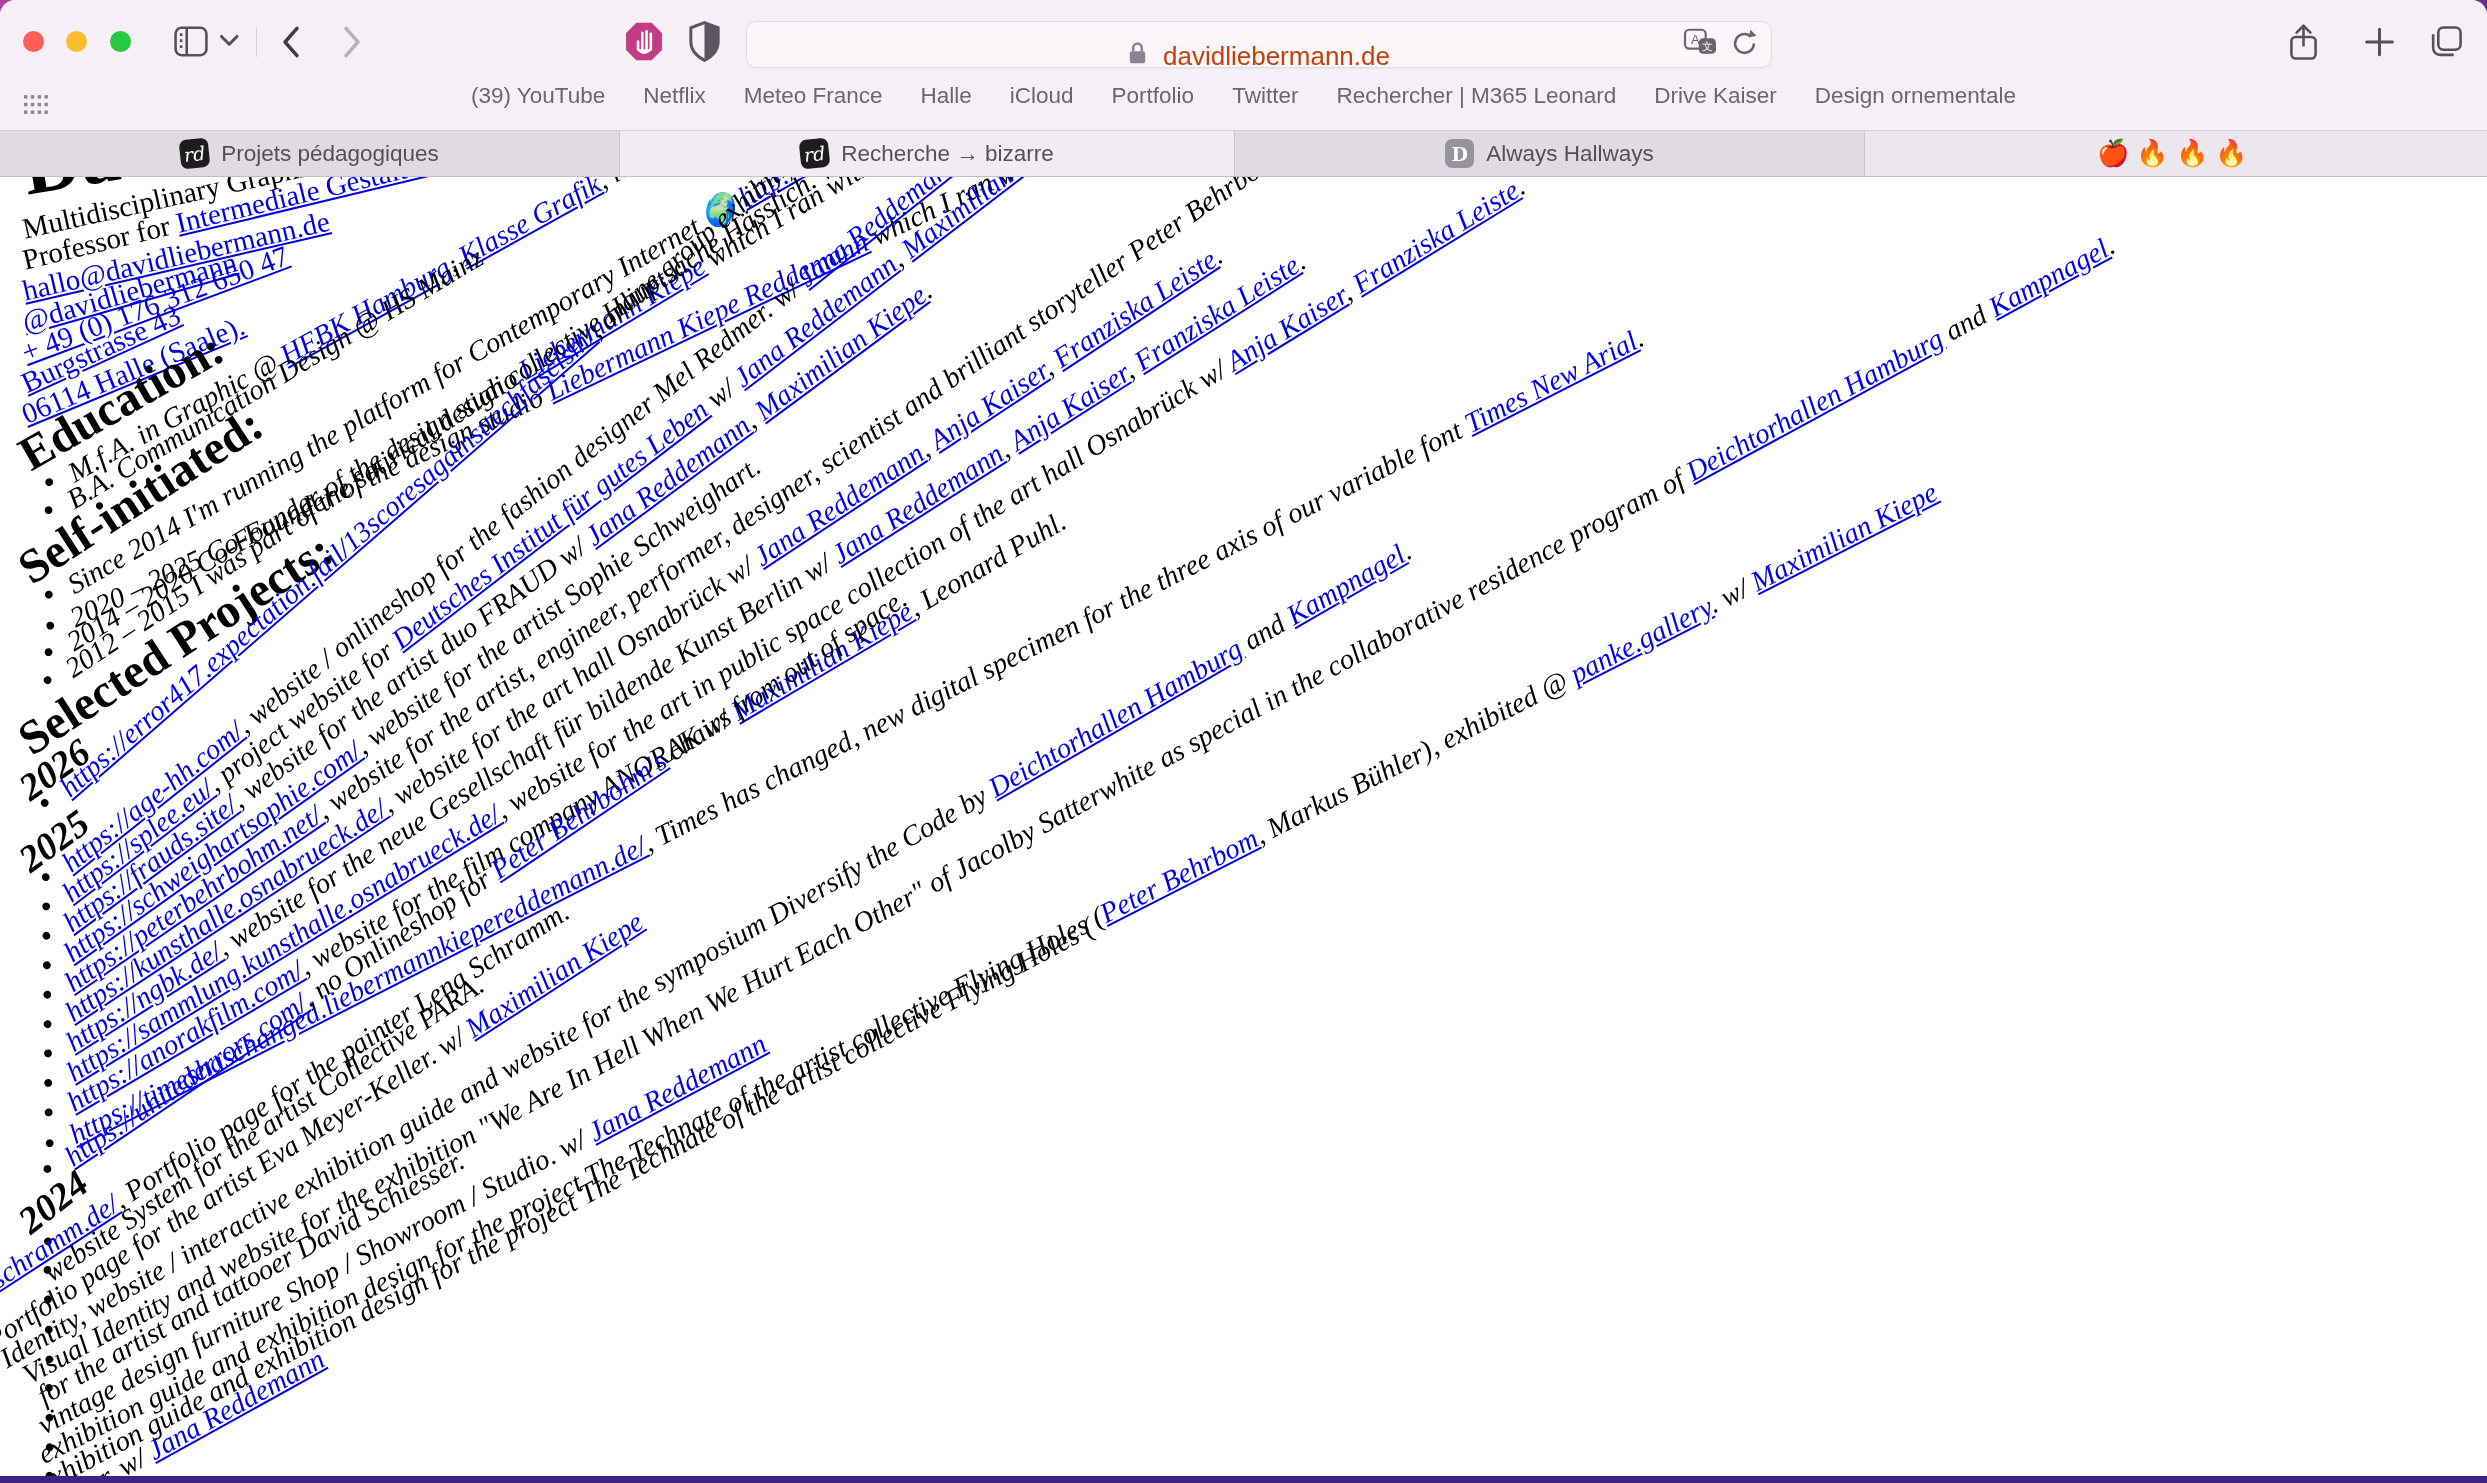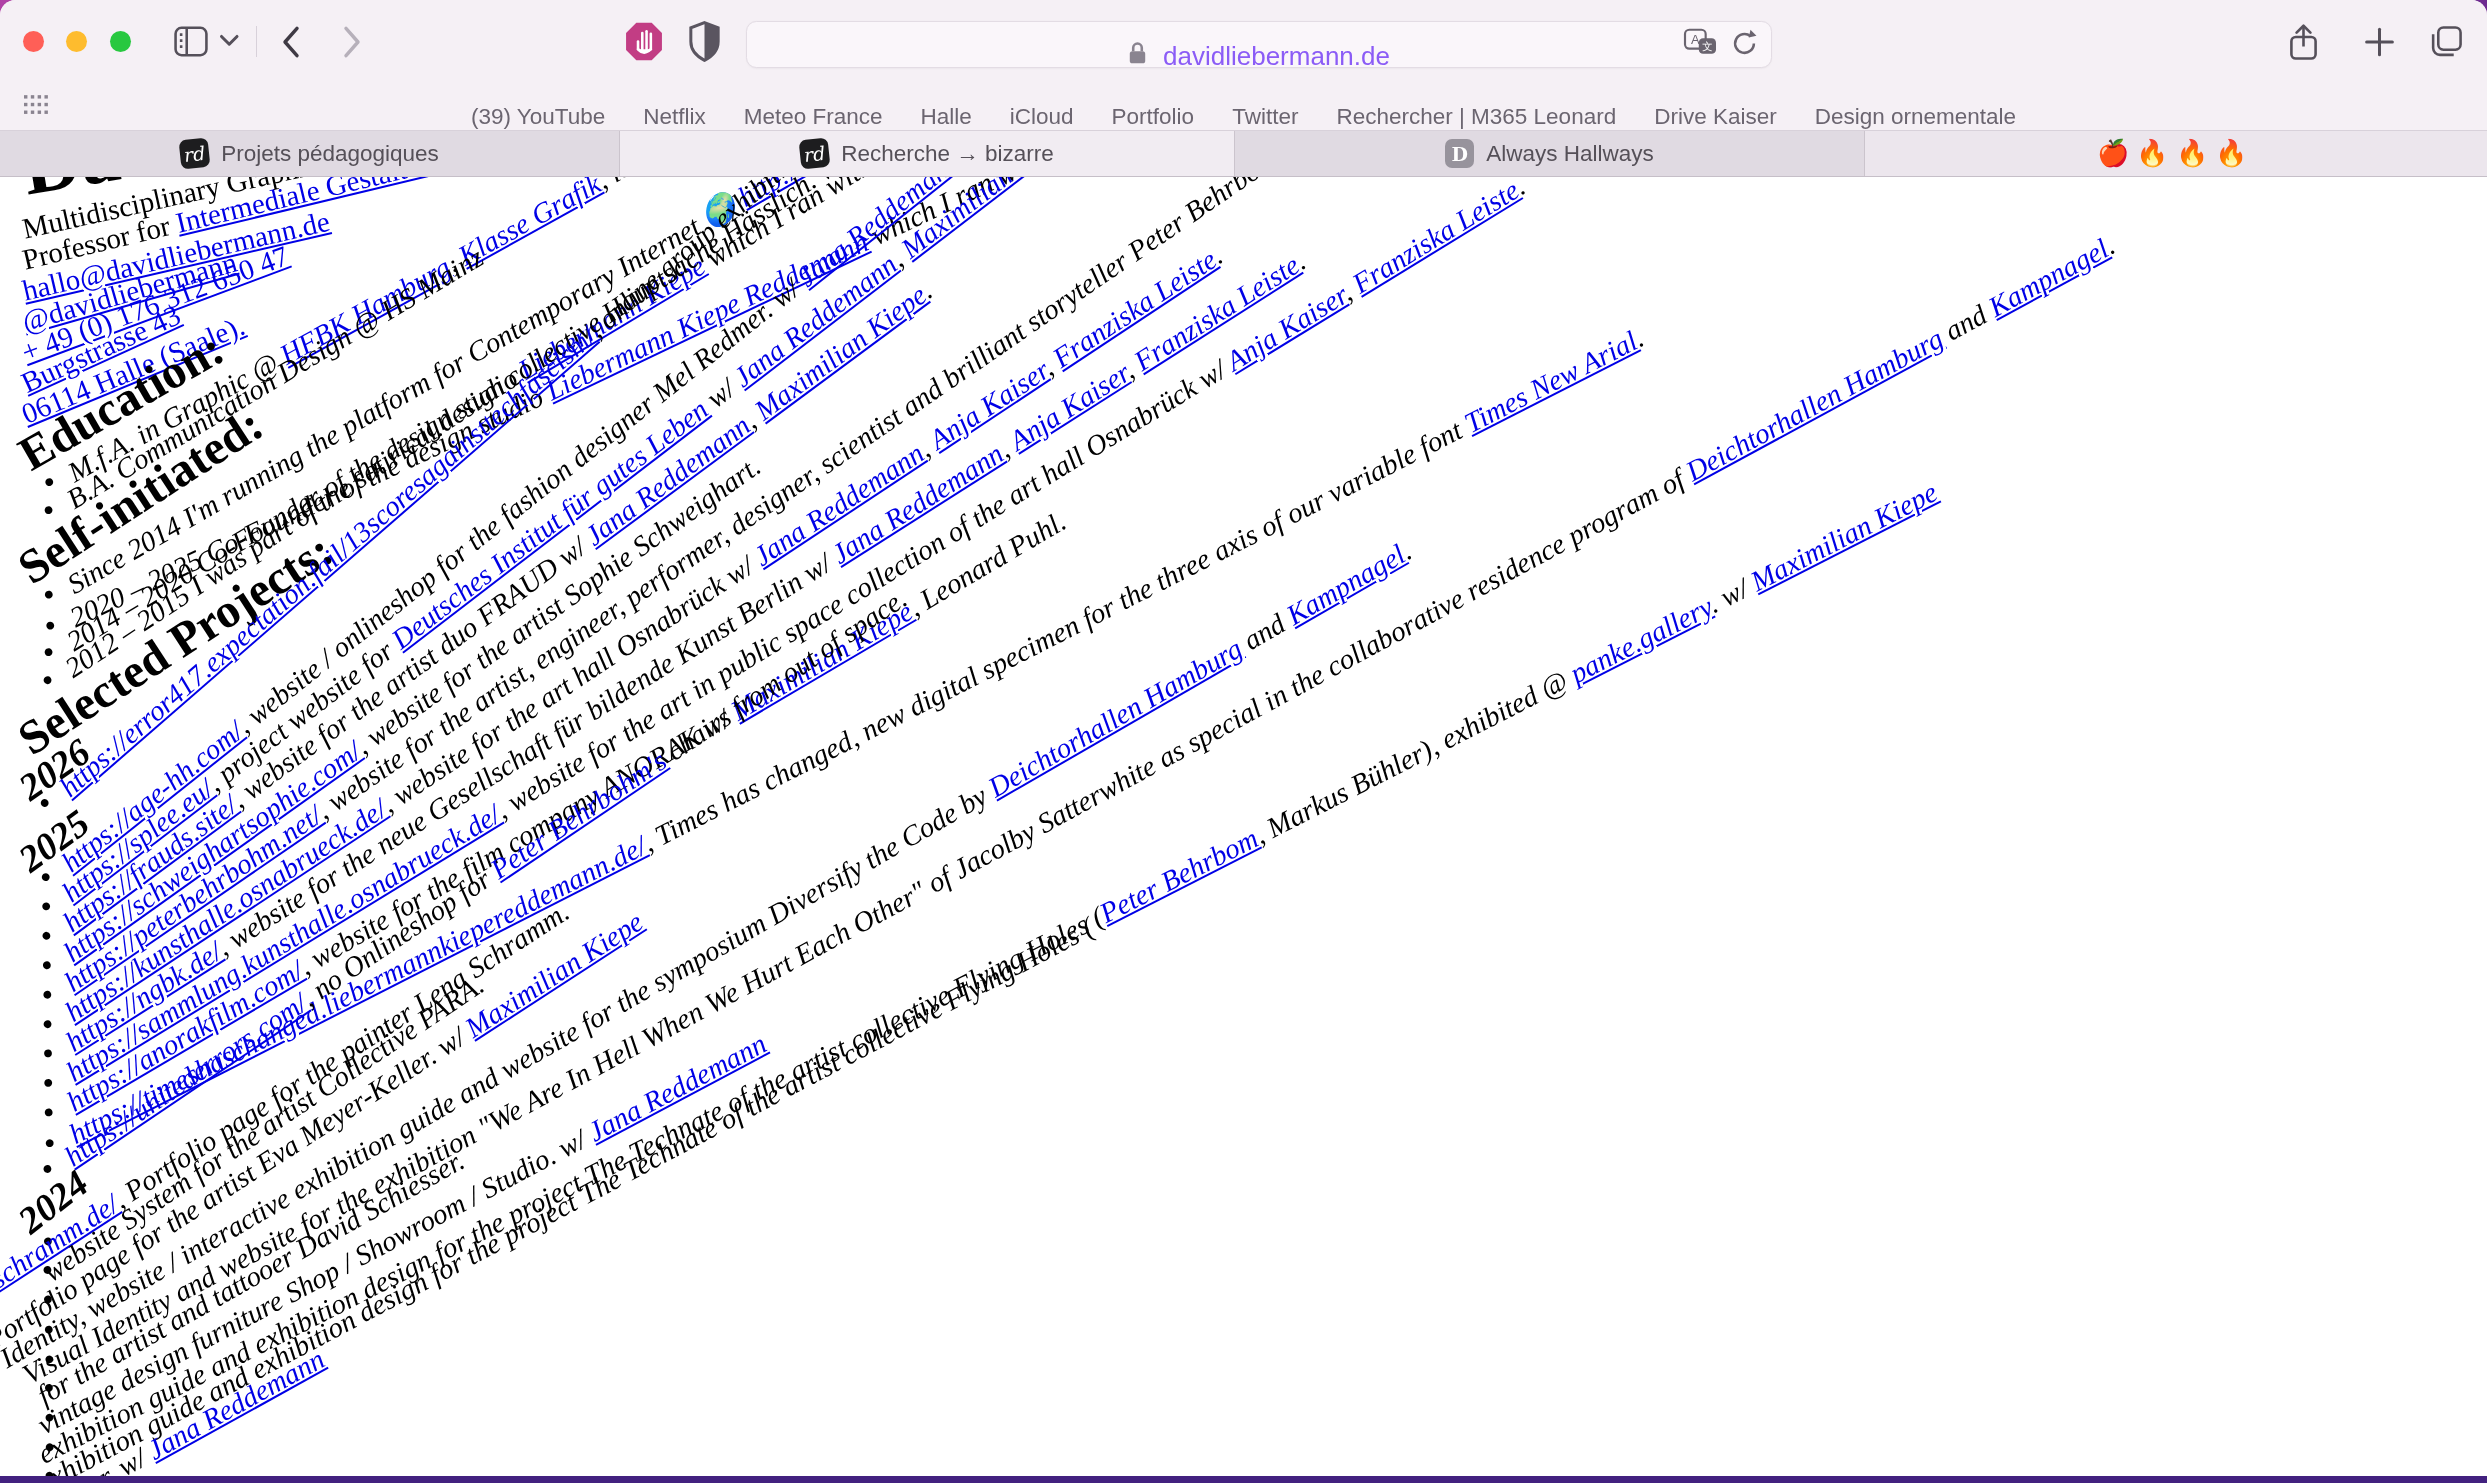"davidliebermann.de" .urlcenter { color: #8b5cf6 -> #c2410c }
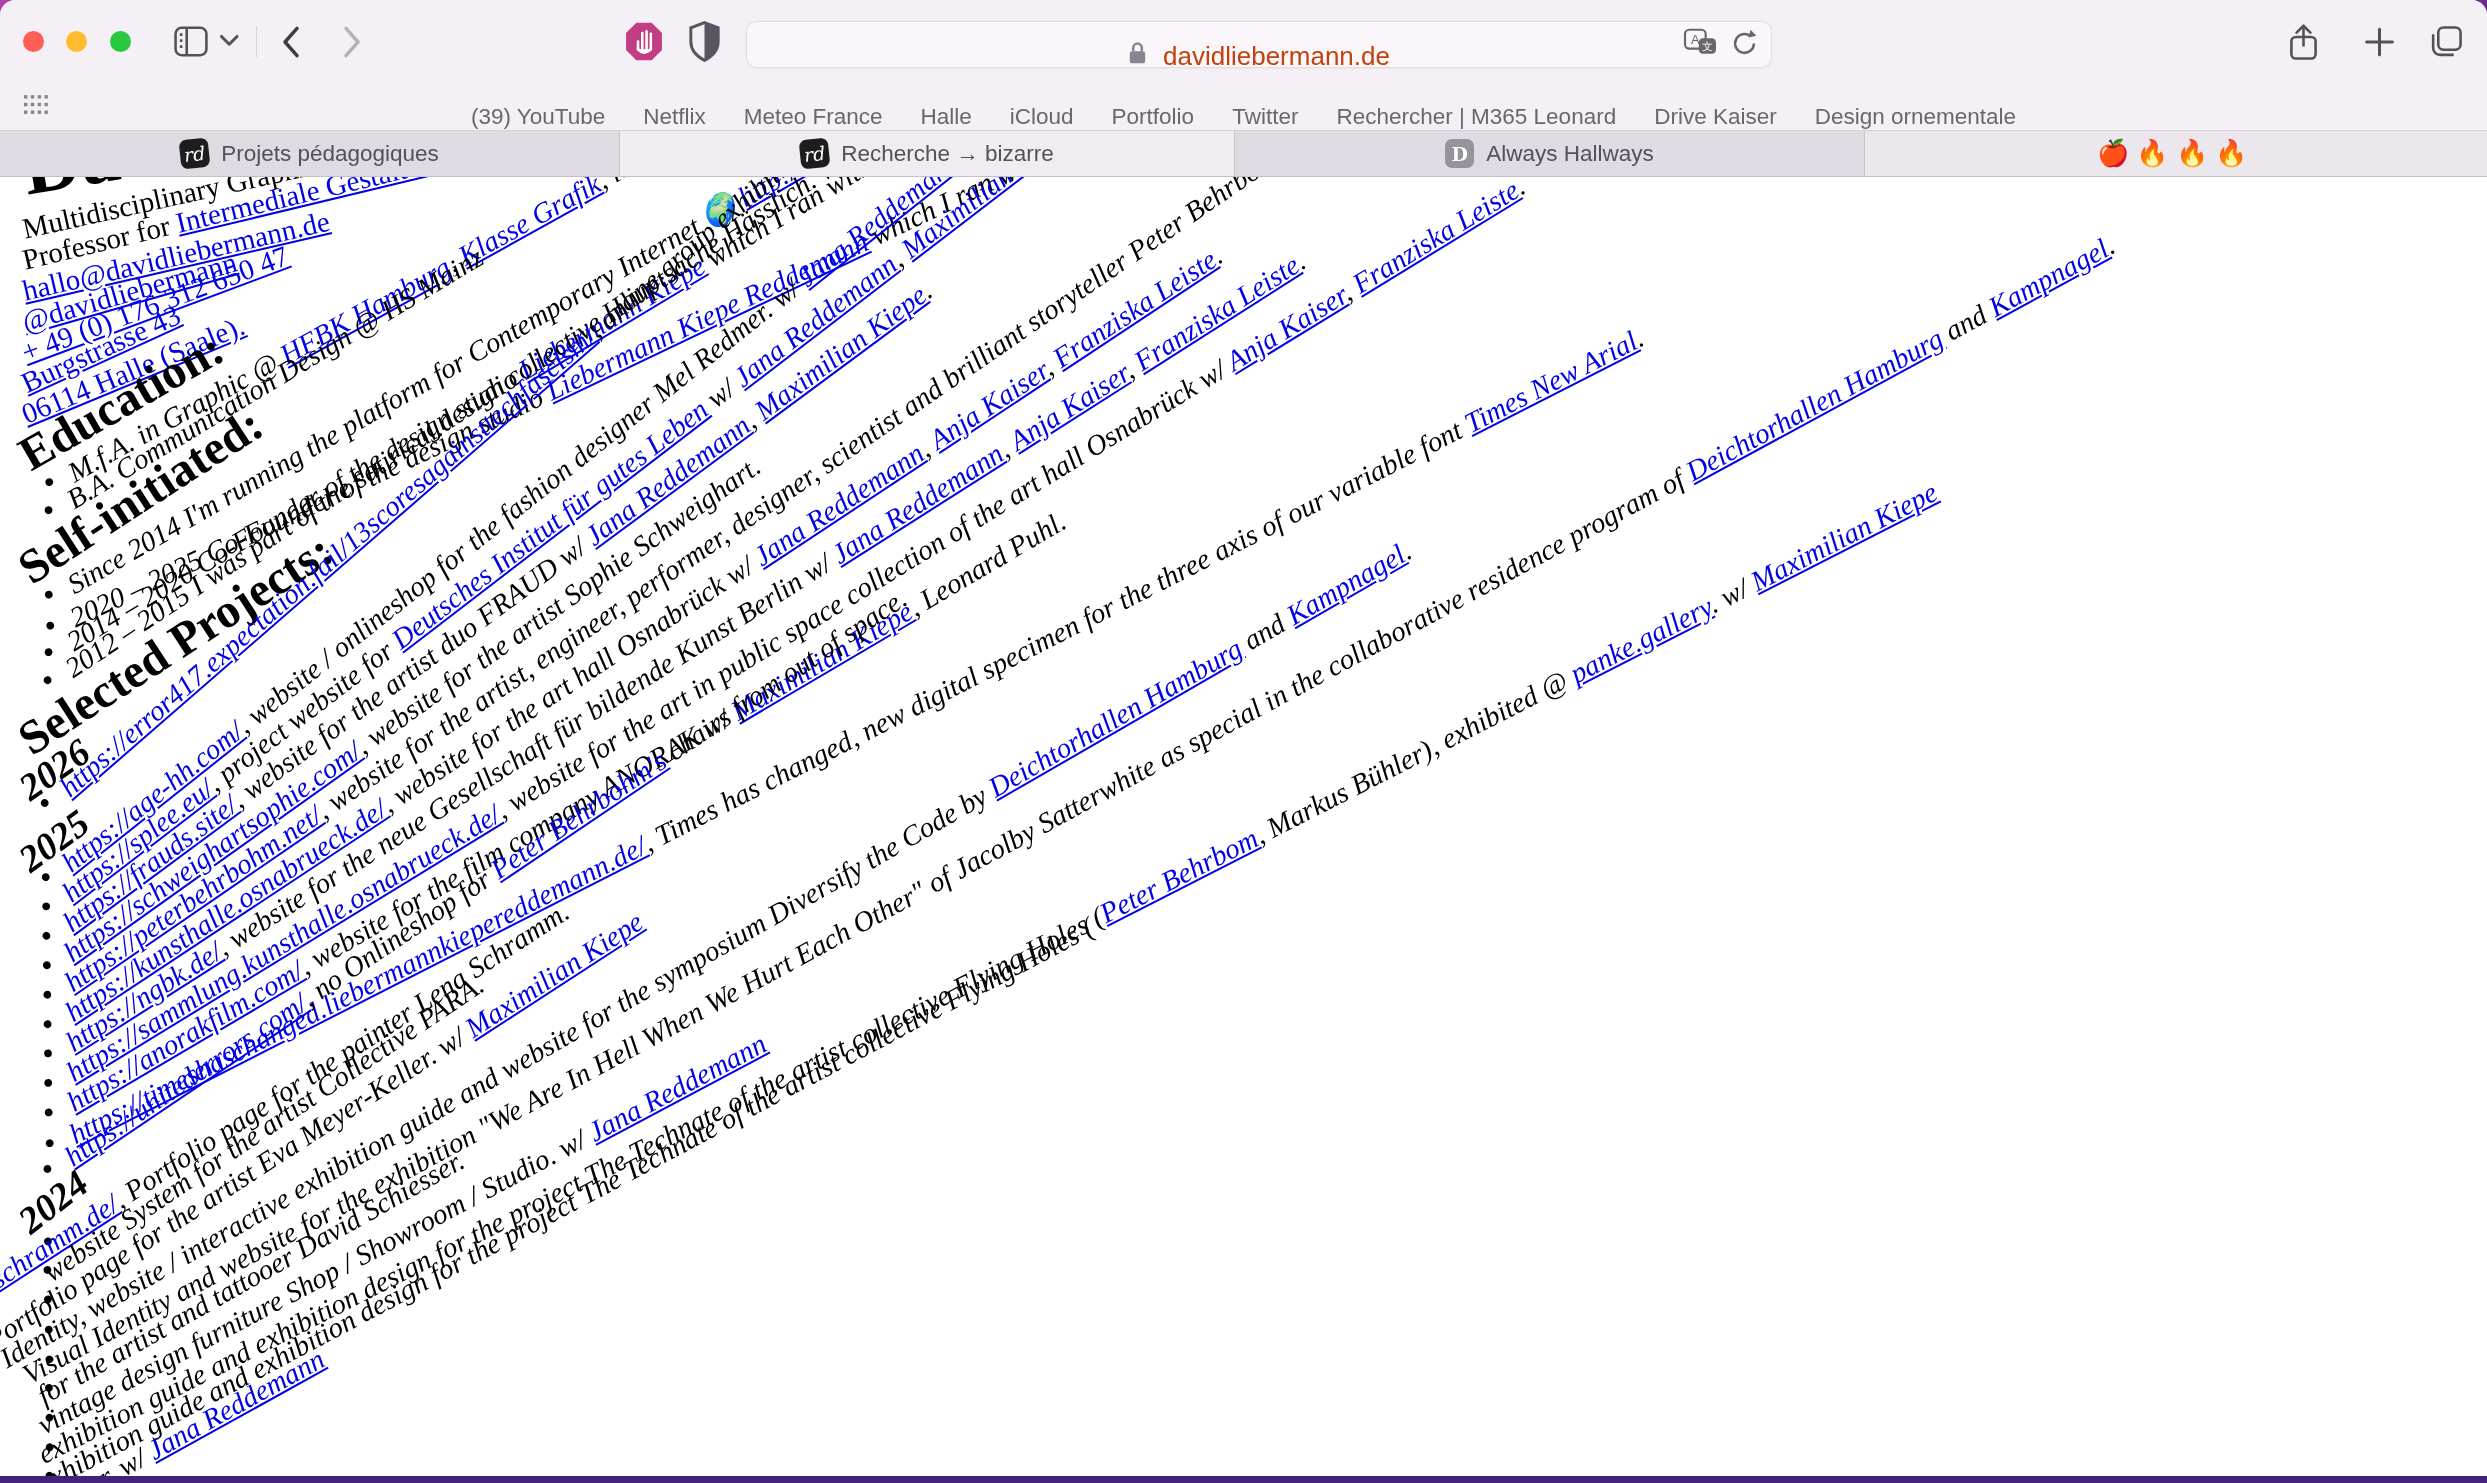"(39) YouTube" .favbar { align-items: flex-end -> flex-start }
